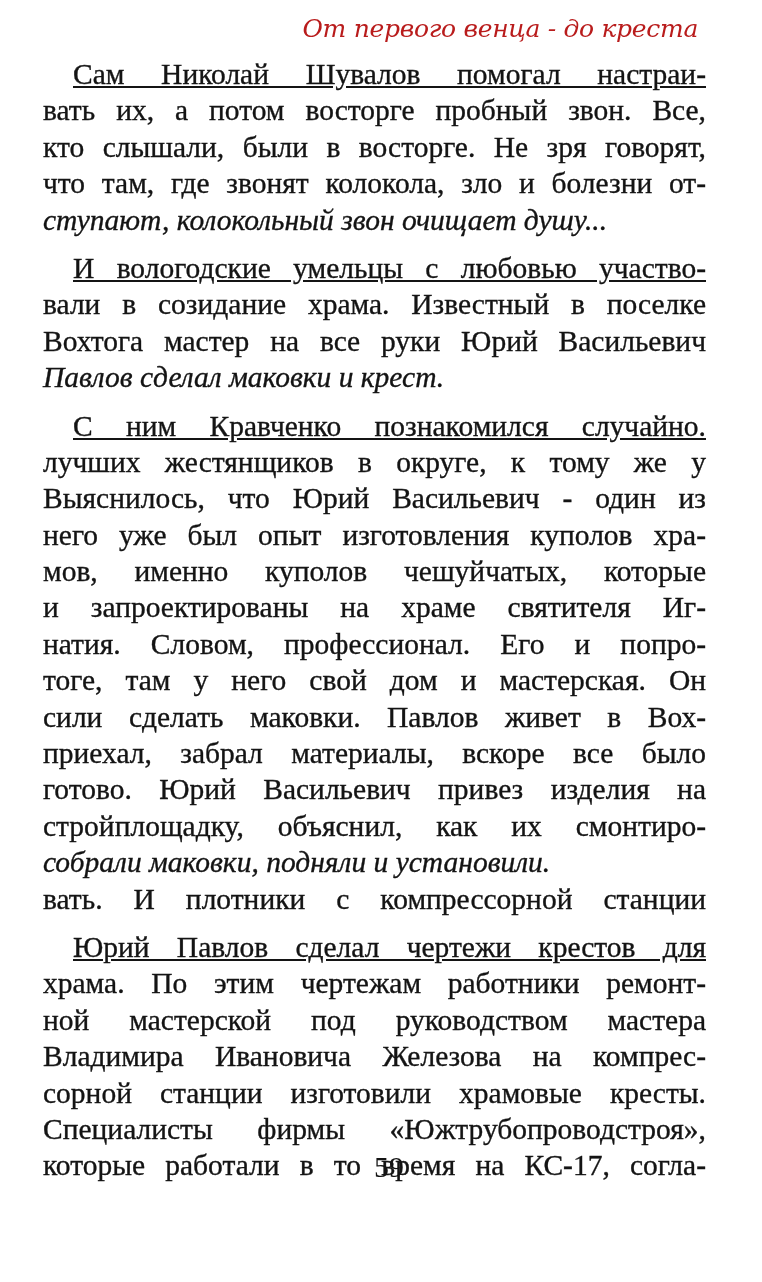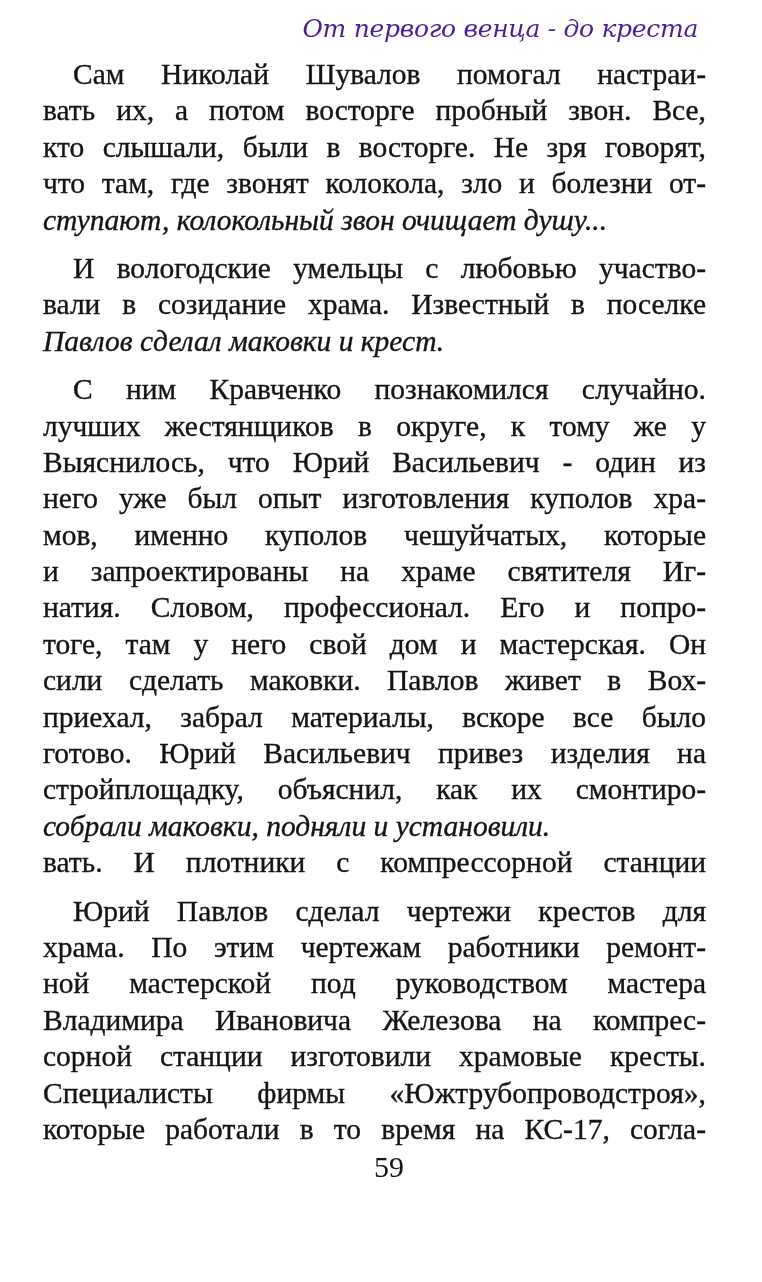"От первого венца - до" .running-head { color: #4c1d95 -> #b91c1c }
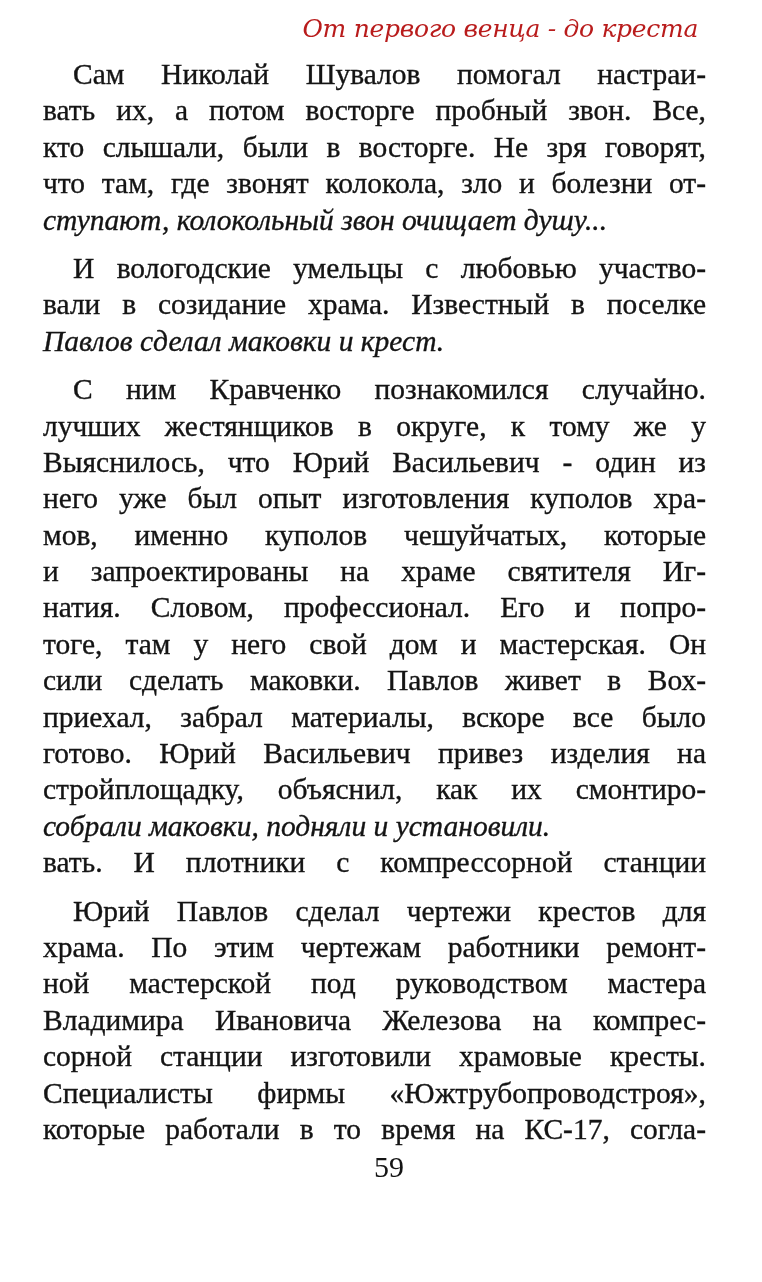"Сам Николай Шувалов помогал настраи-" .line.first { text-decoration: none -> underline }
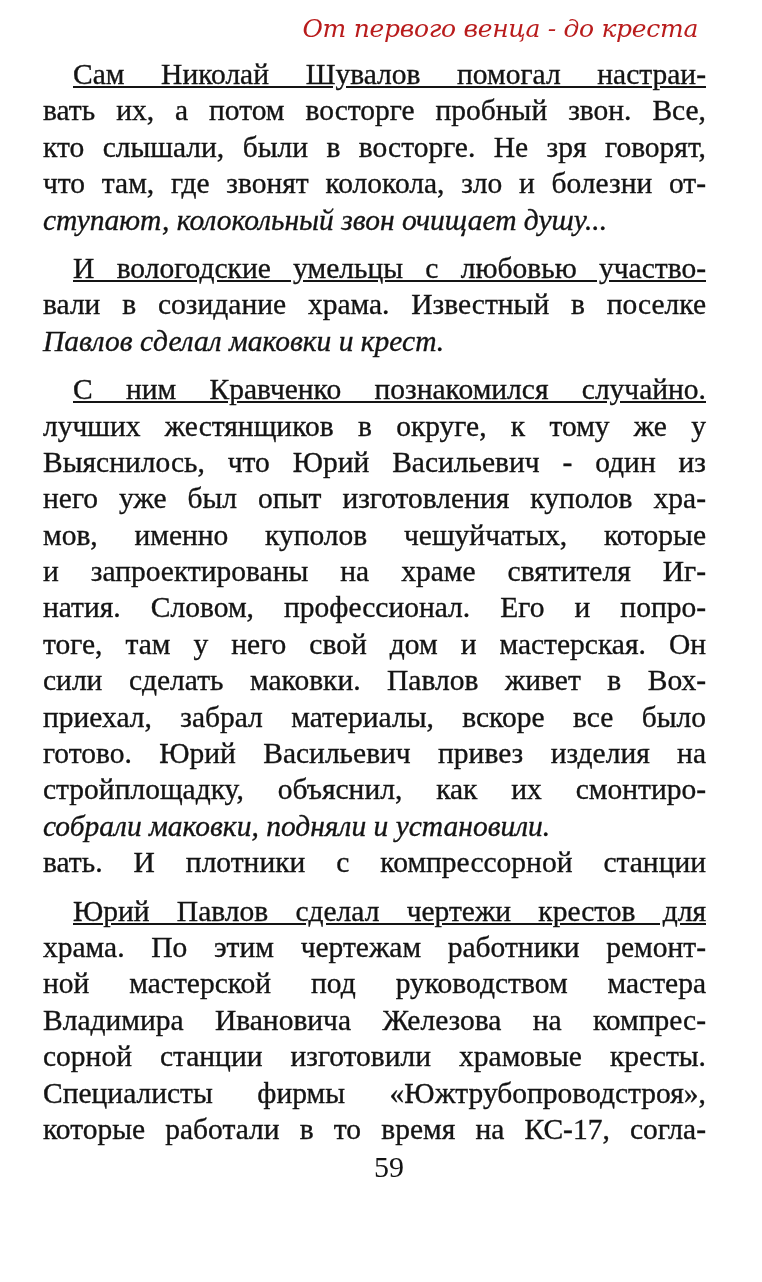"Вохтога мастер на все руки" span.line { html: none -> <span>Вохтога мастер на все руки Юрий Васильевич</span> }
